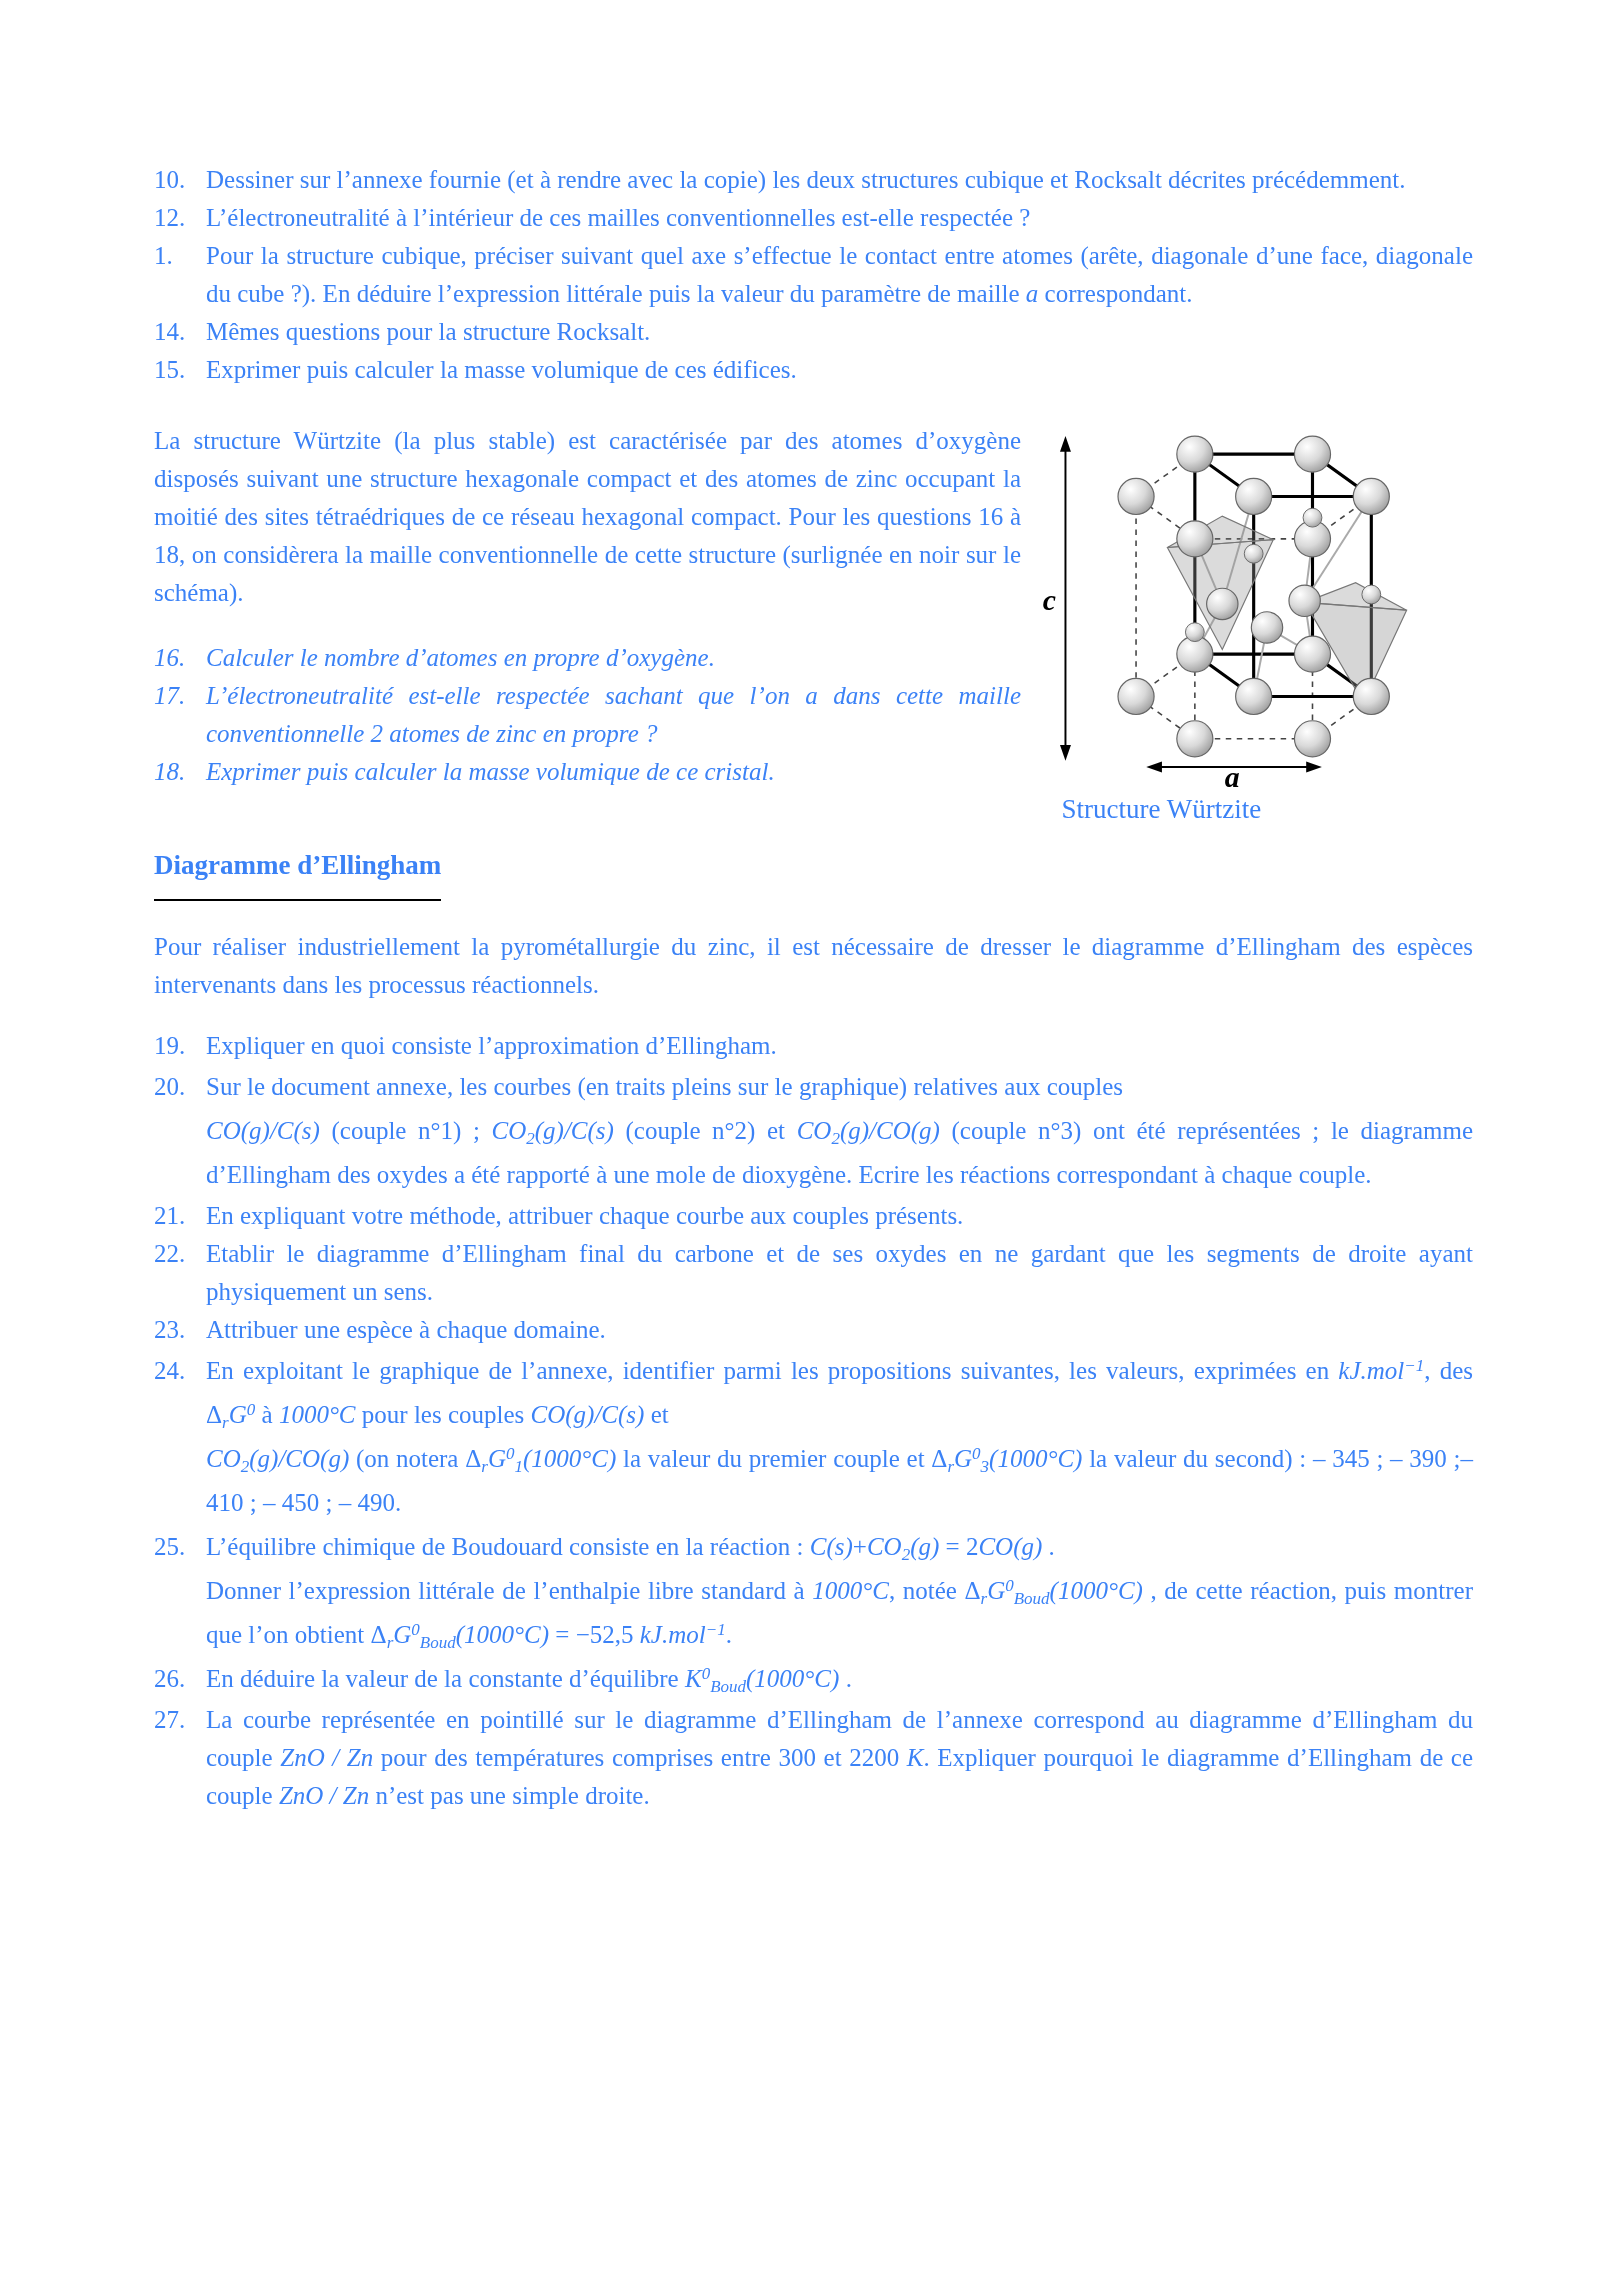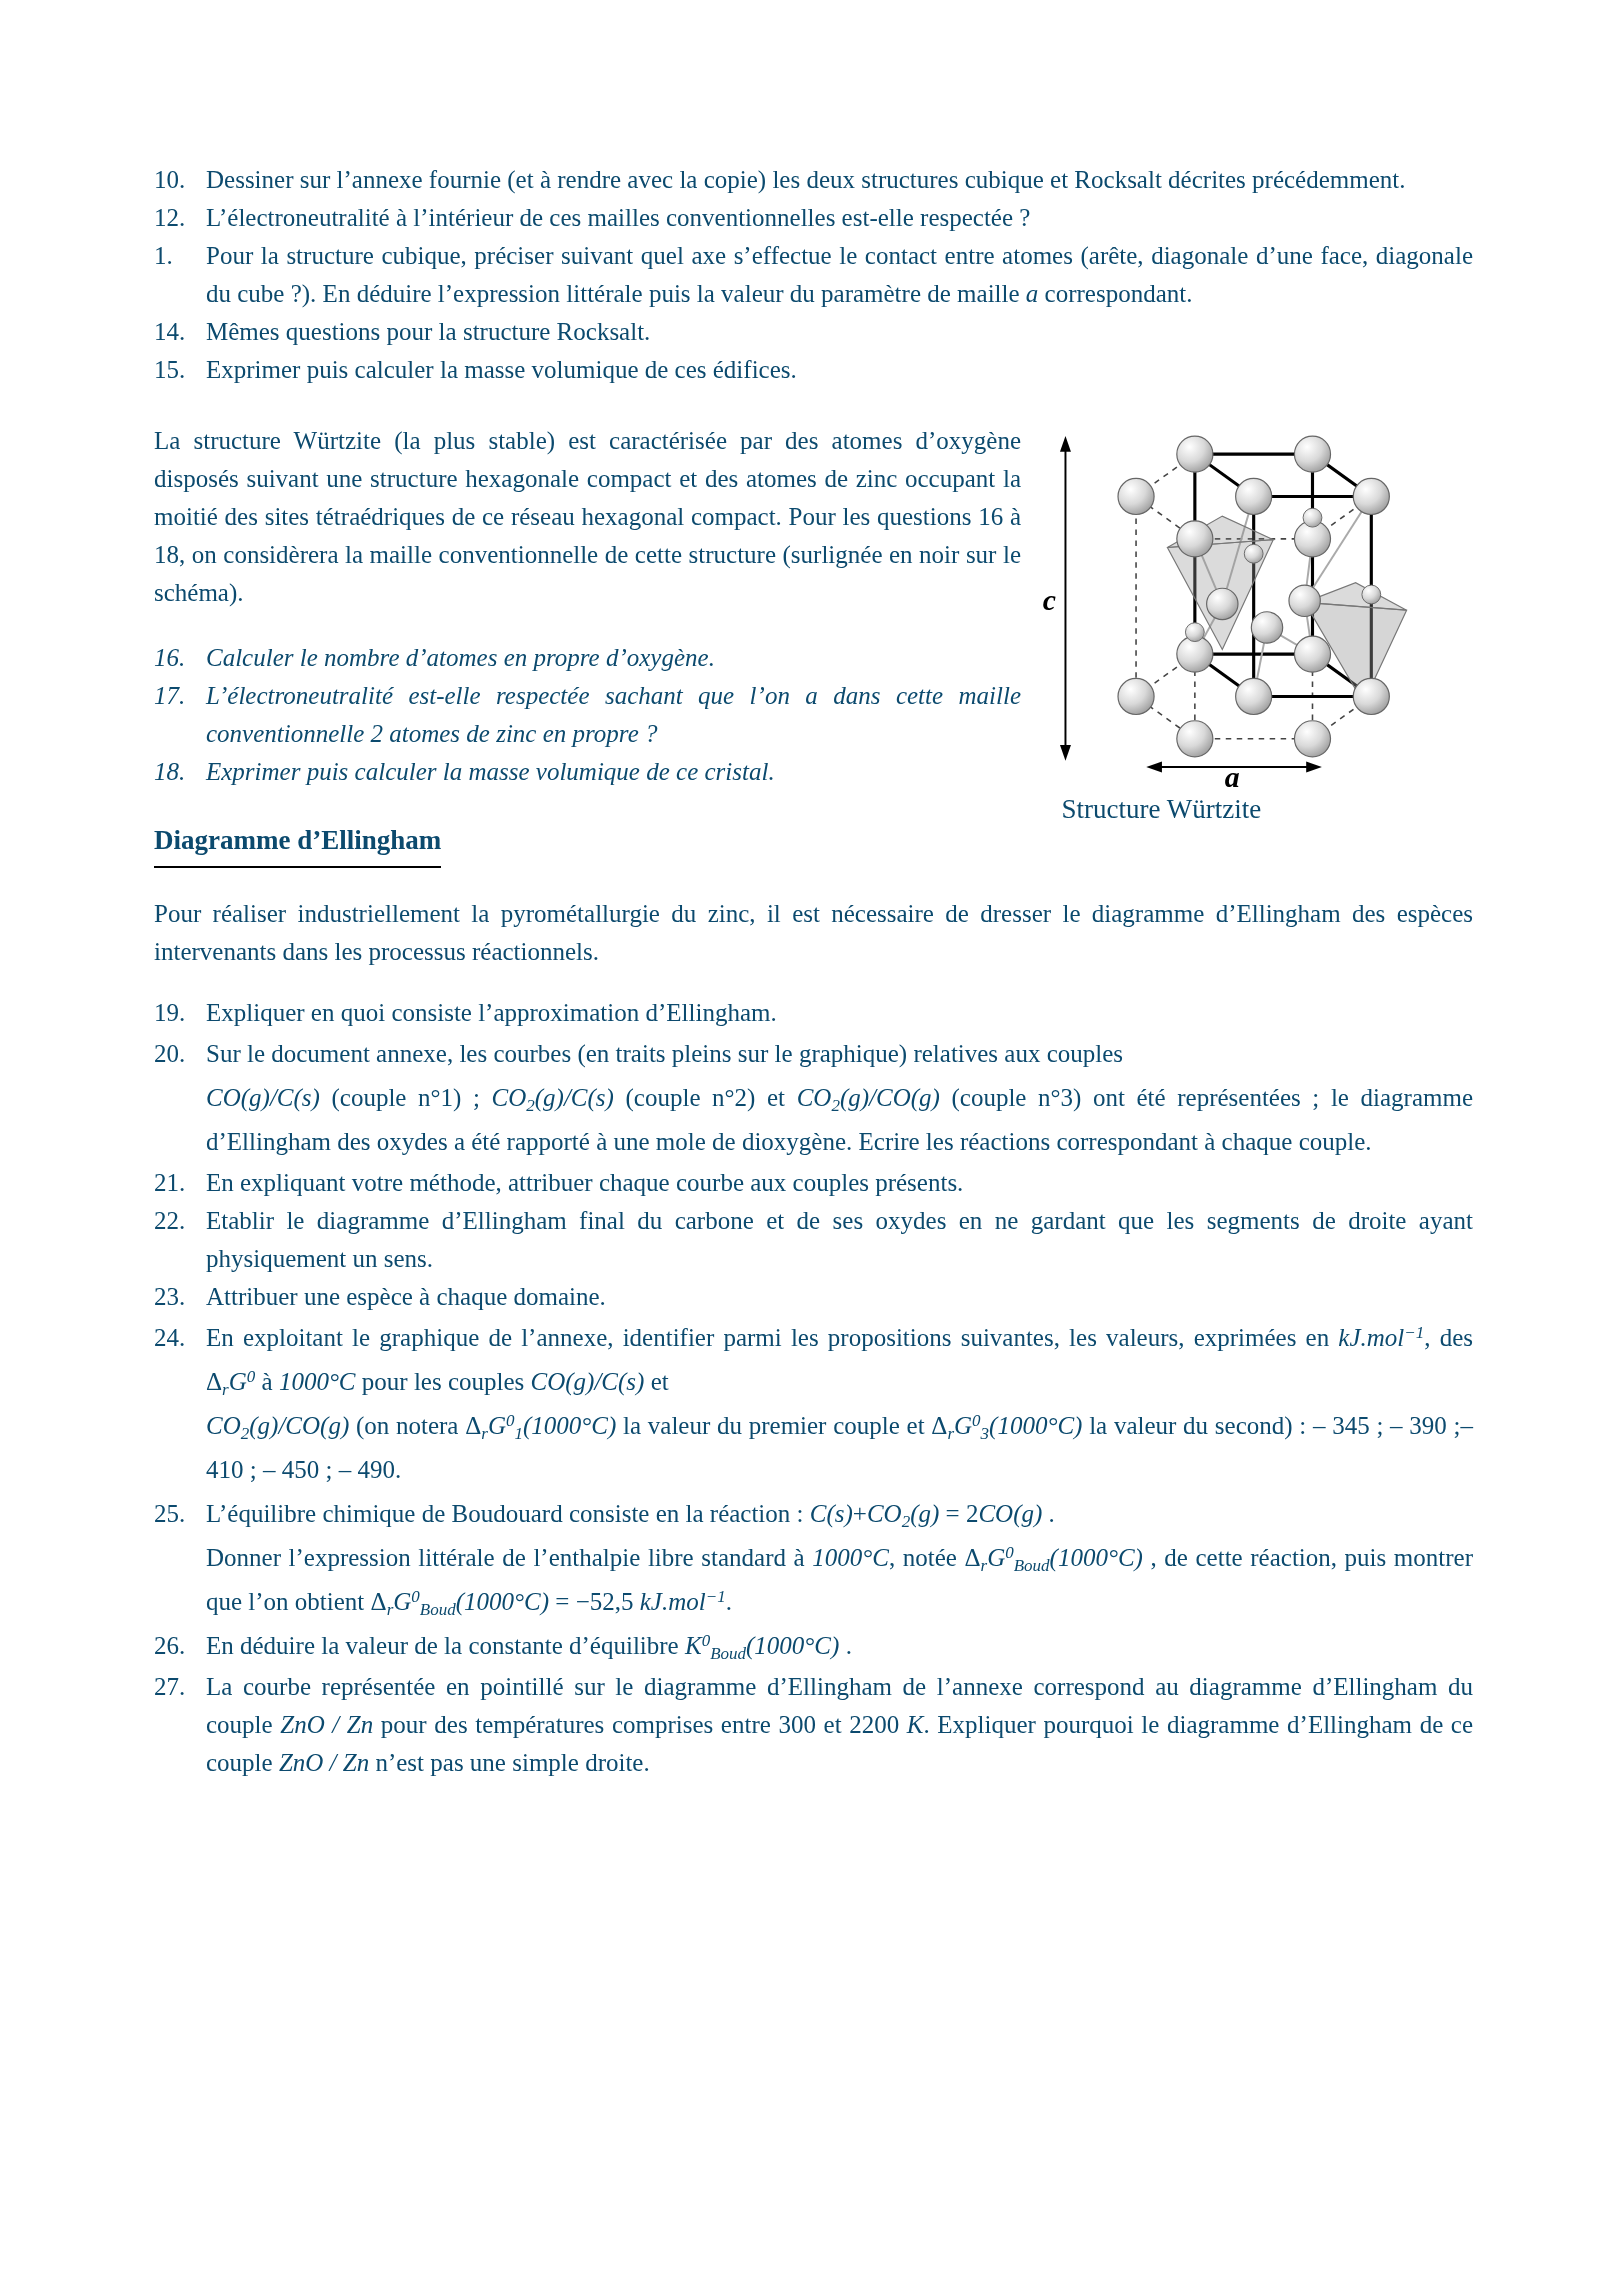"10. Dessiner sur l’annexe fournie" .page { color: #0c4a6e -> #3b82f6 }
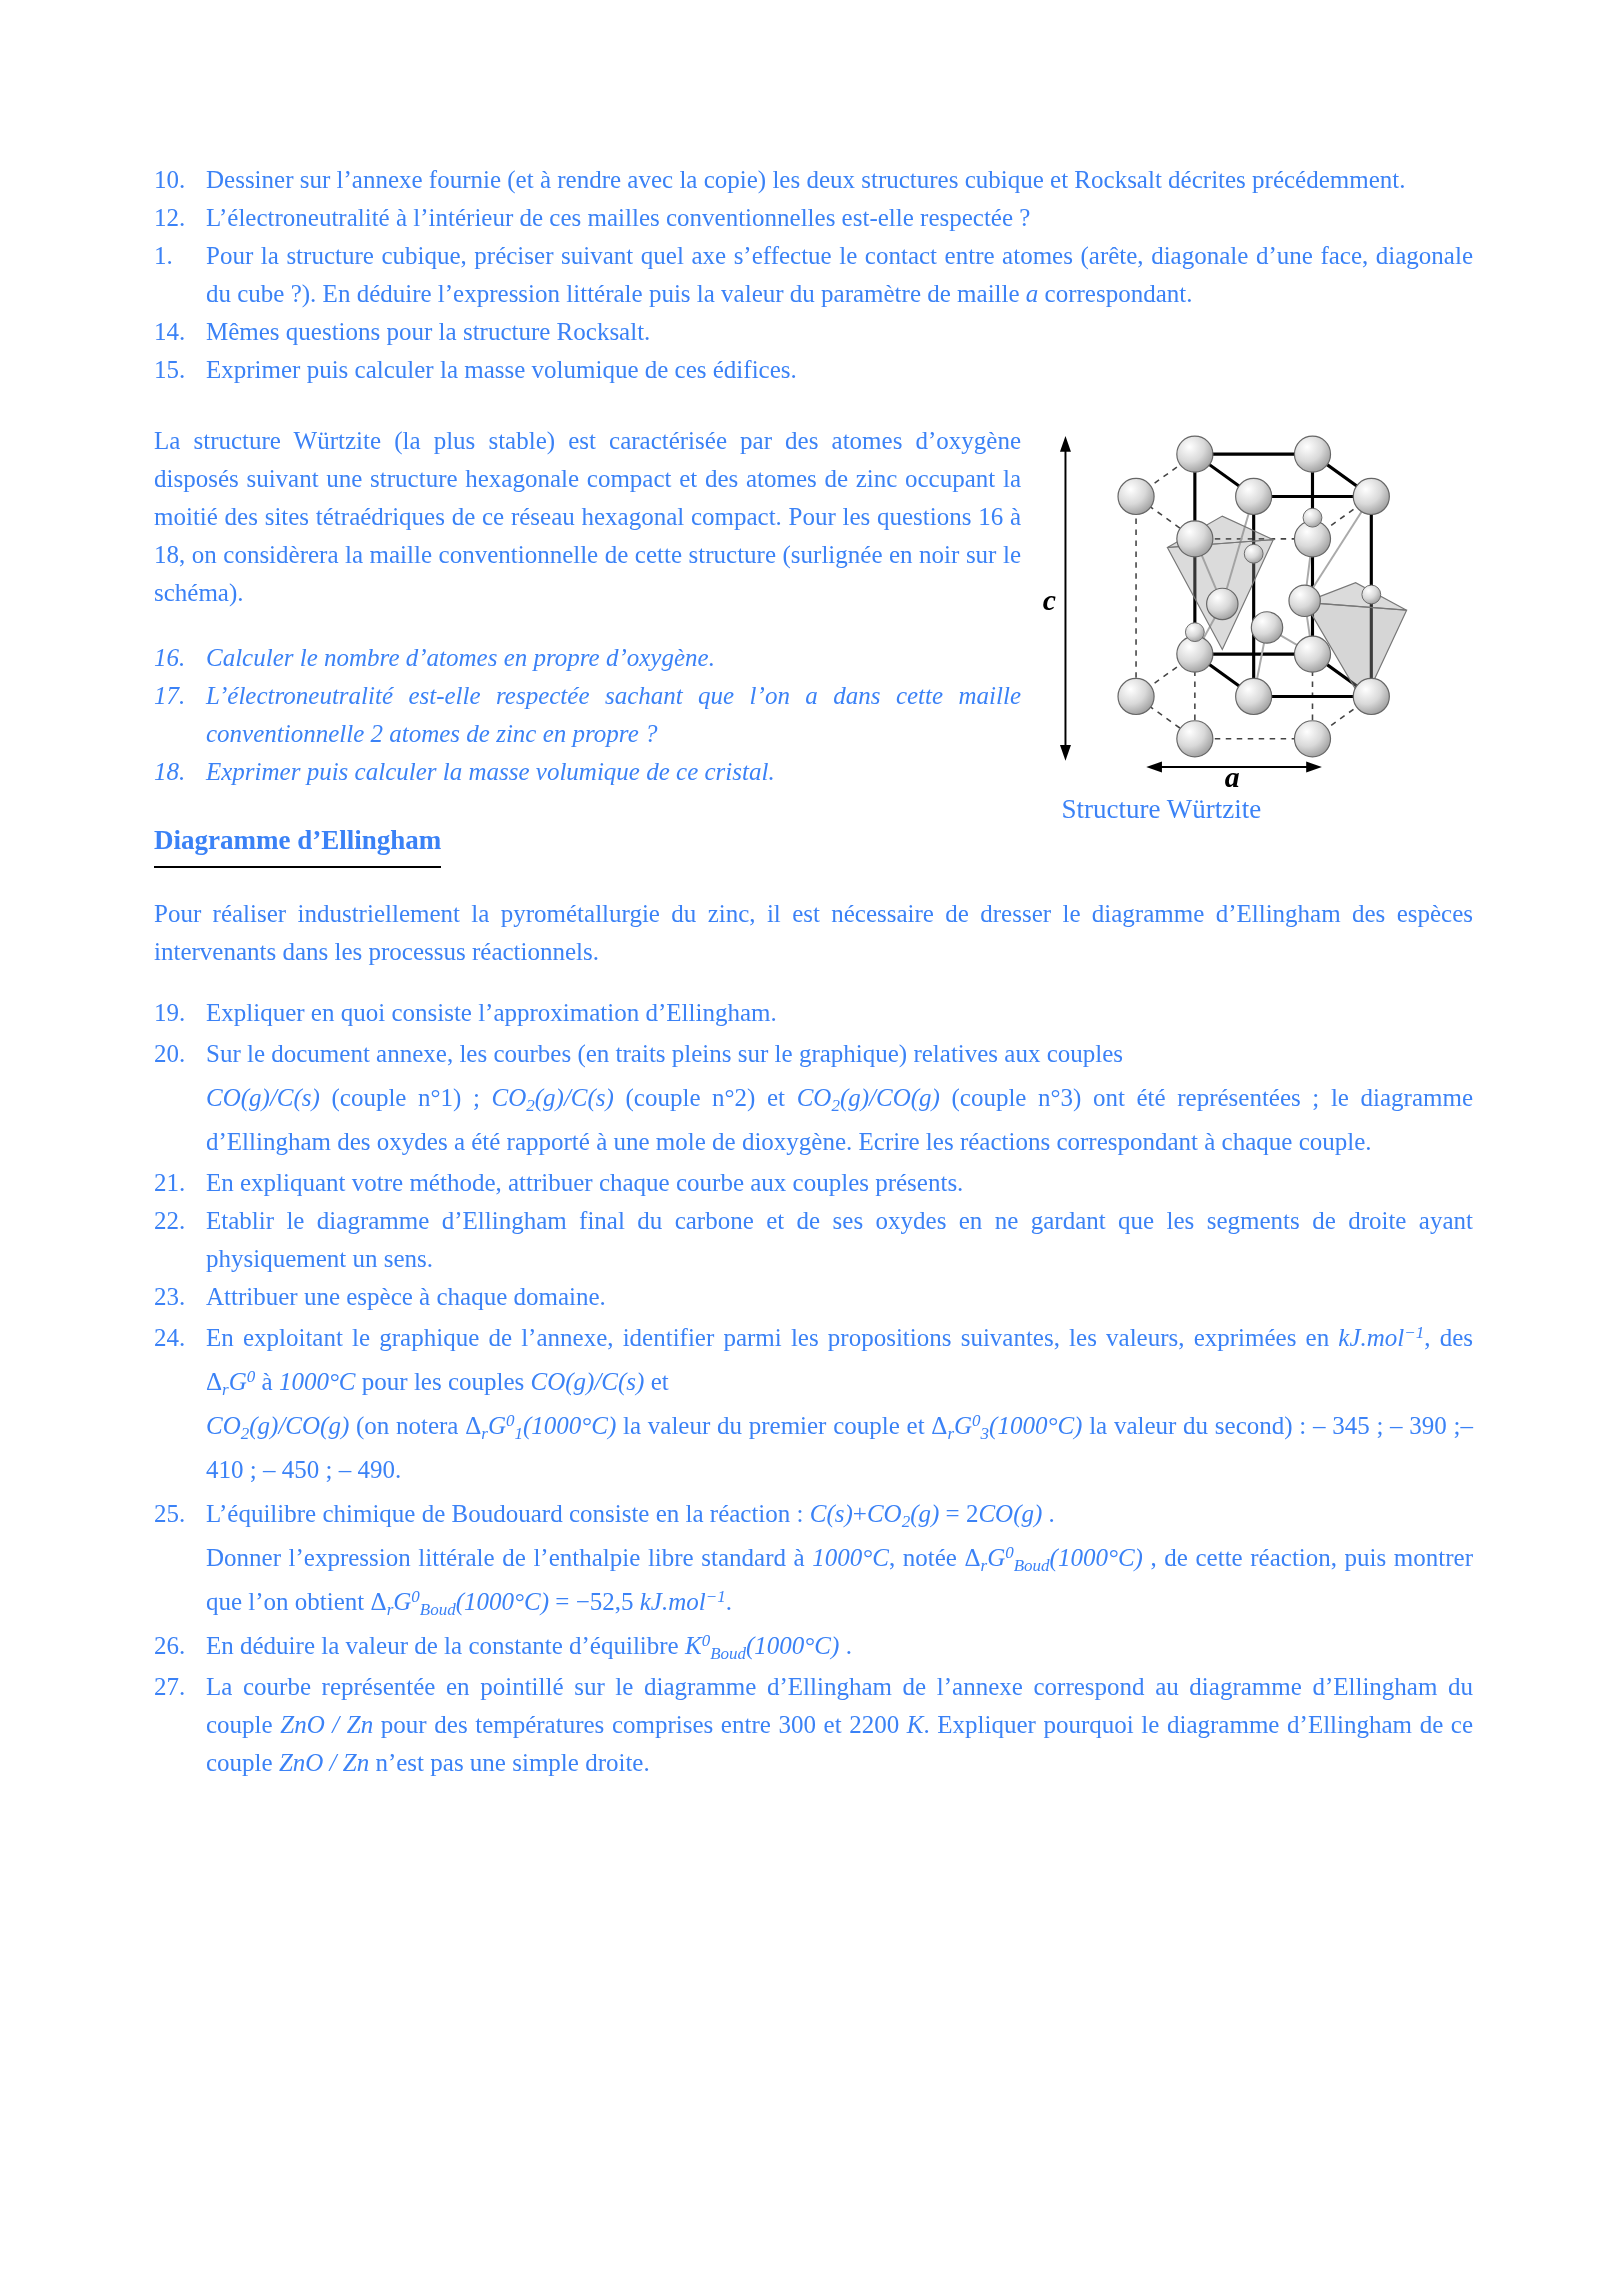"Diagramme d’Ellingham" .heading { margin-top: none -> 25px; padding-bottom: 10px -> 18px }
